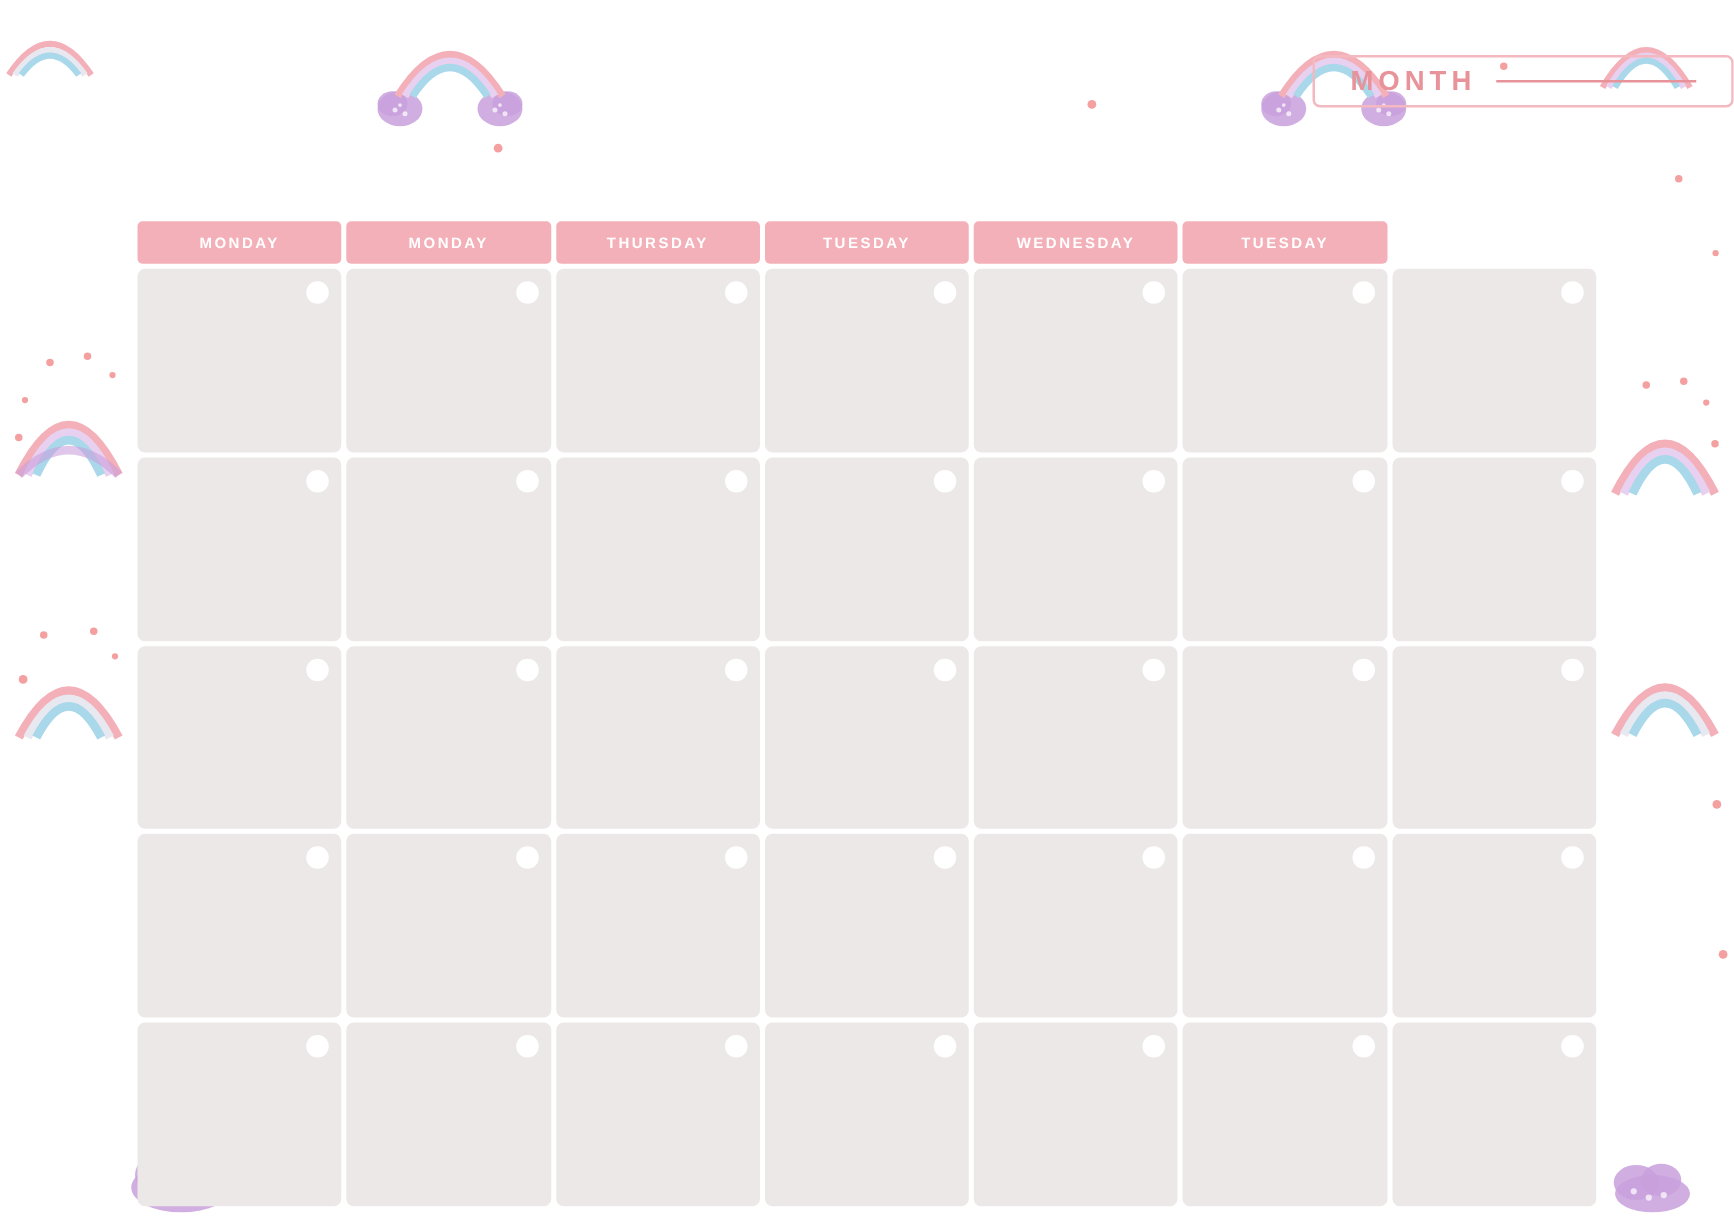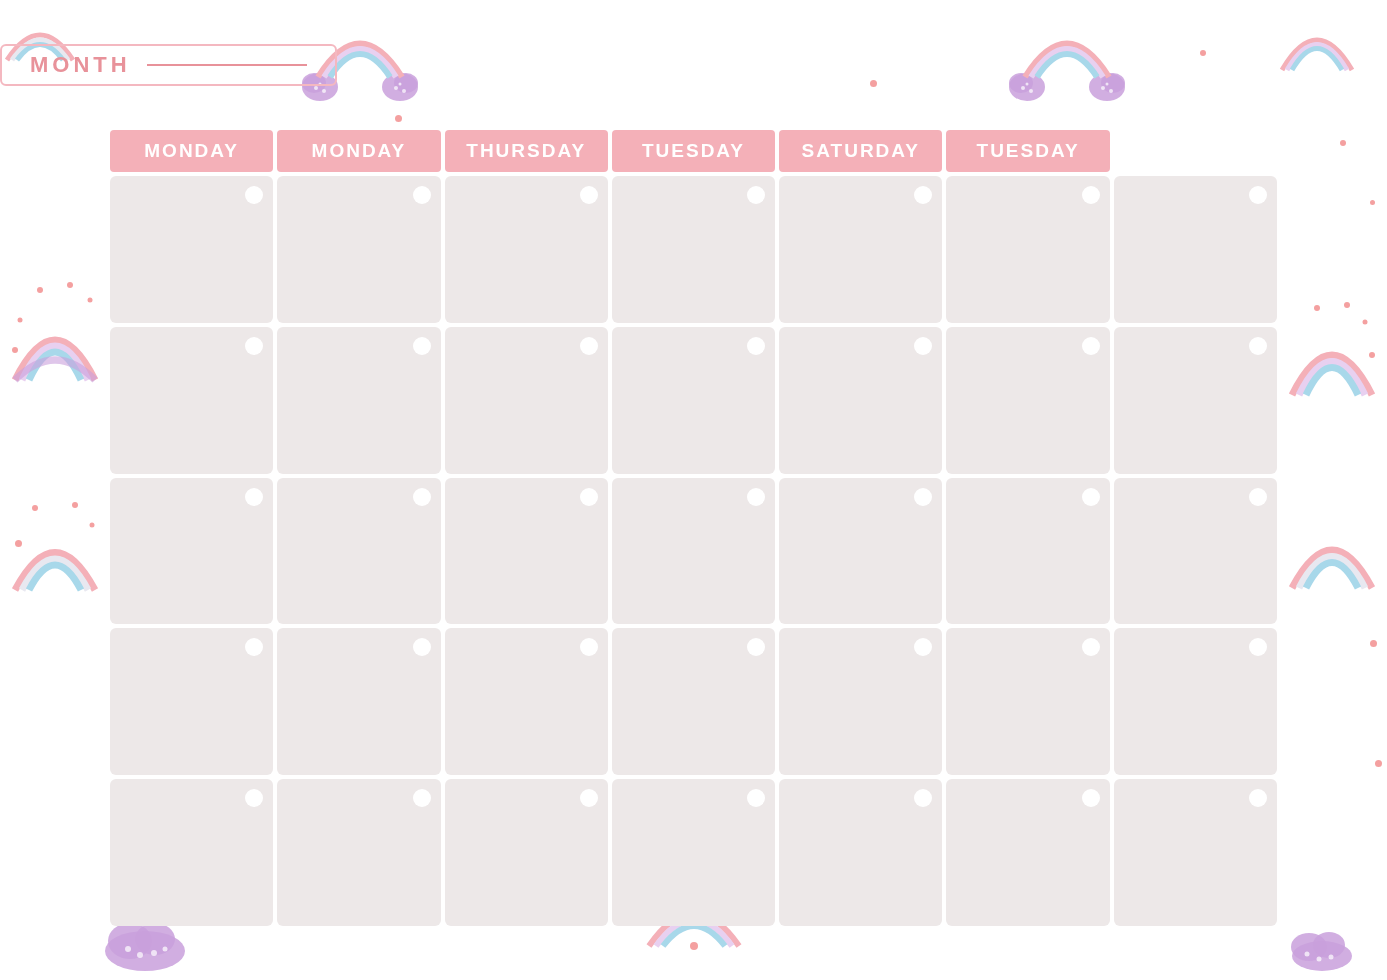"MONTH" .header { justify-content: flex-start -> flex-end }
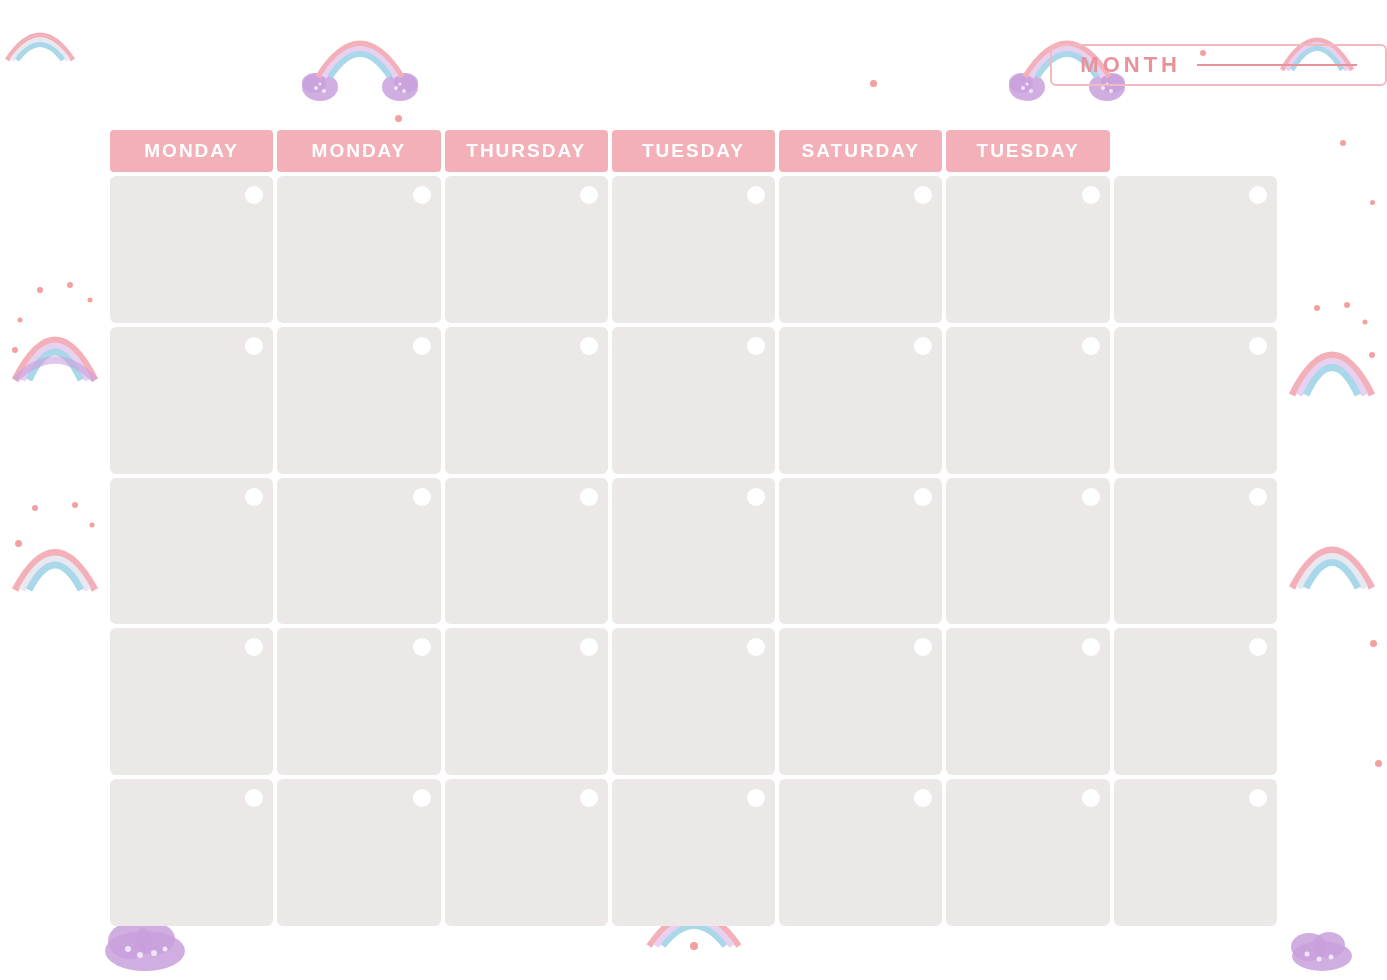"MONDAY" .day-header { font-size: 19px -> 12px; margin-top: none -> 47px }
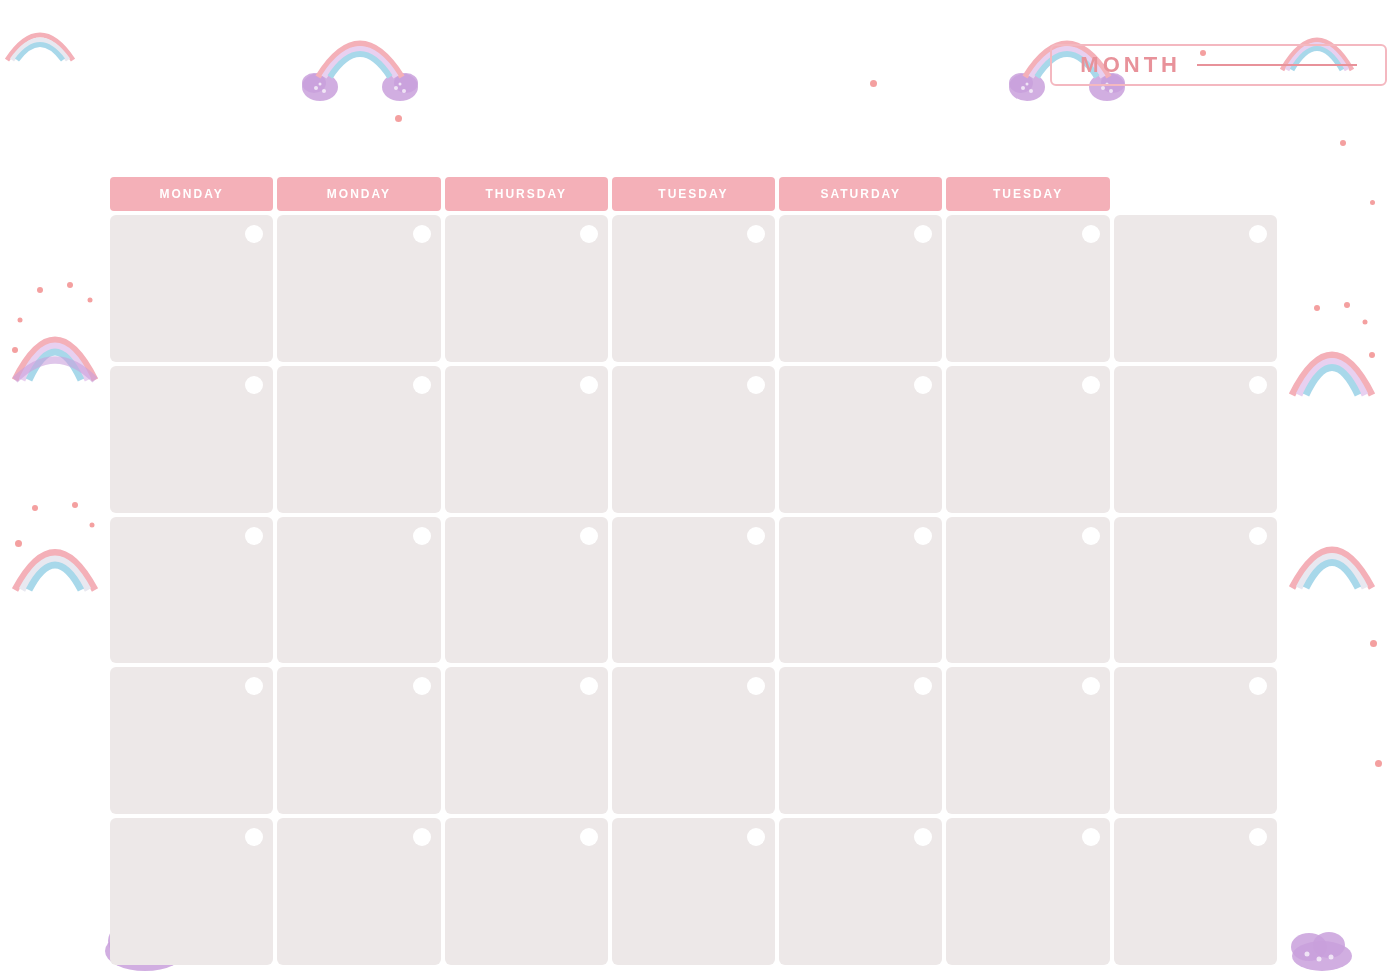"SATURDAY" div.day-header { text: SATURDAY -> WEDNESDAY }
